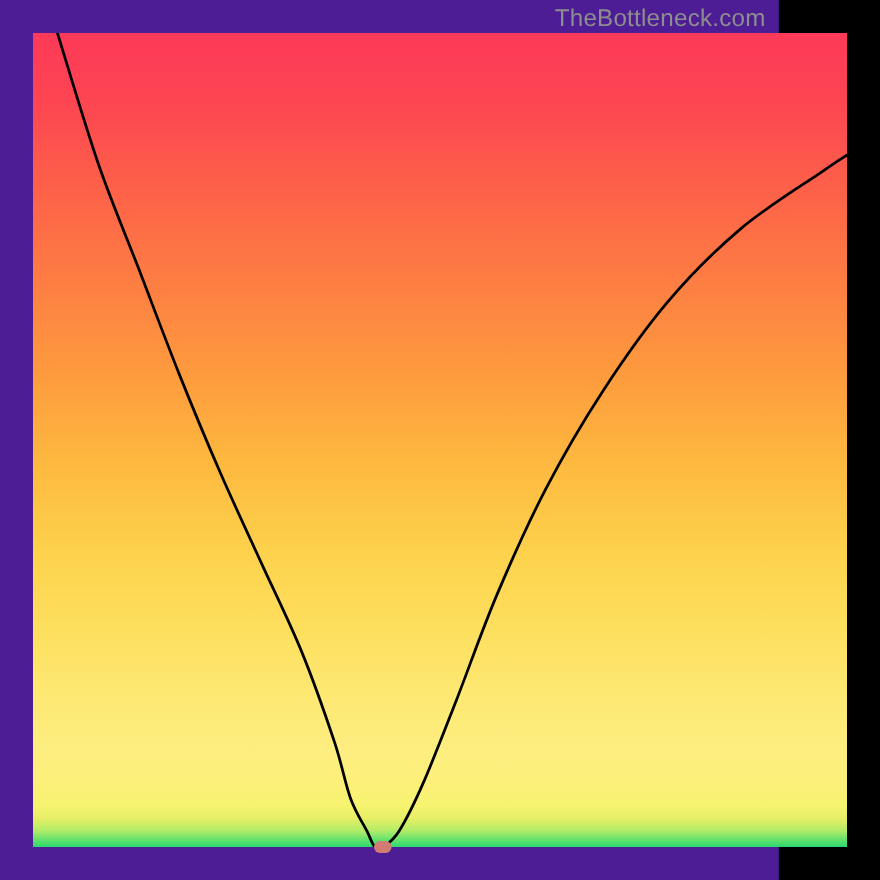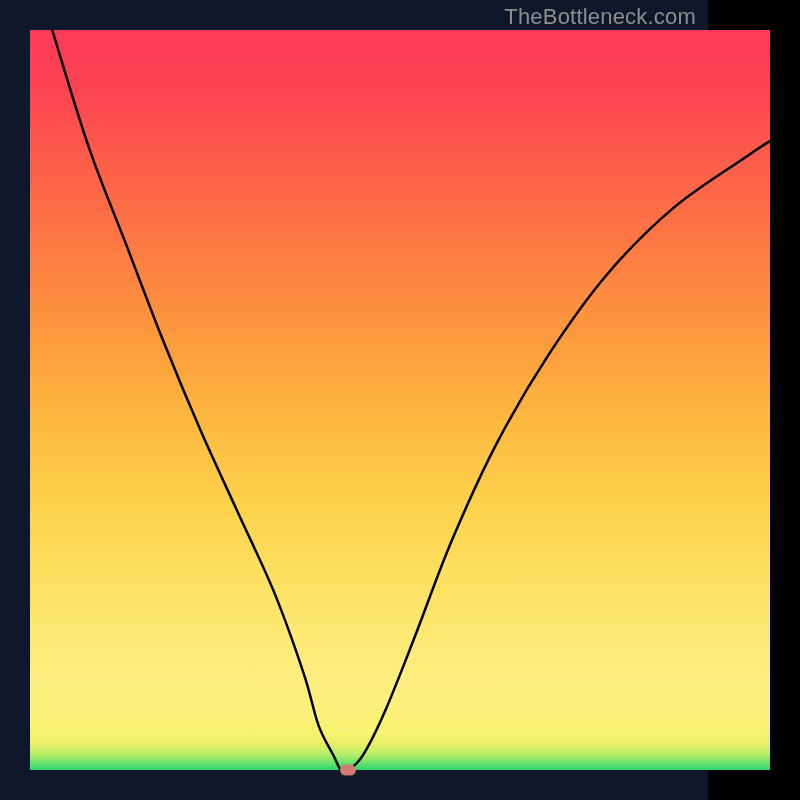"TheBottleneck.com" .frame { background: #0f172a -> #4c1d95 }
